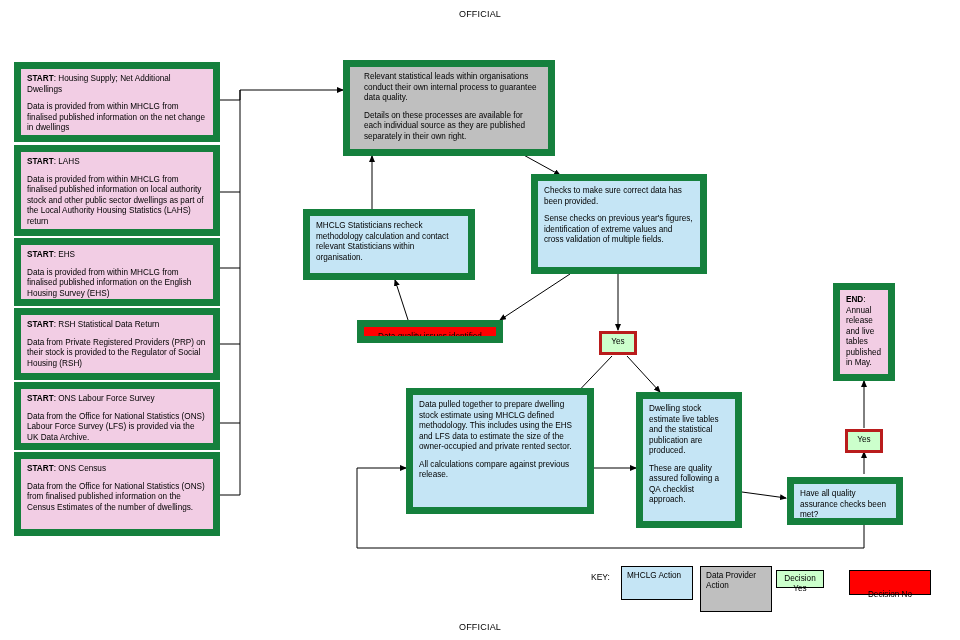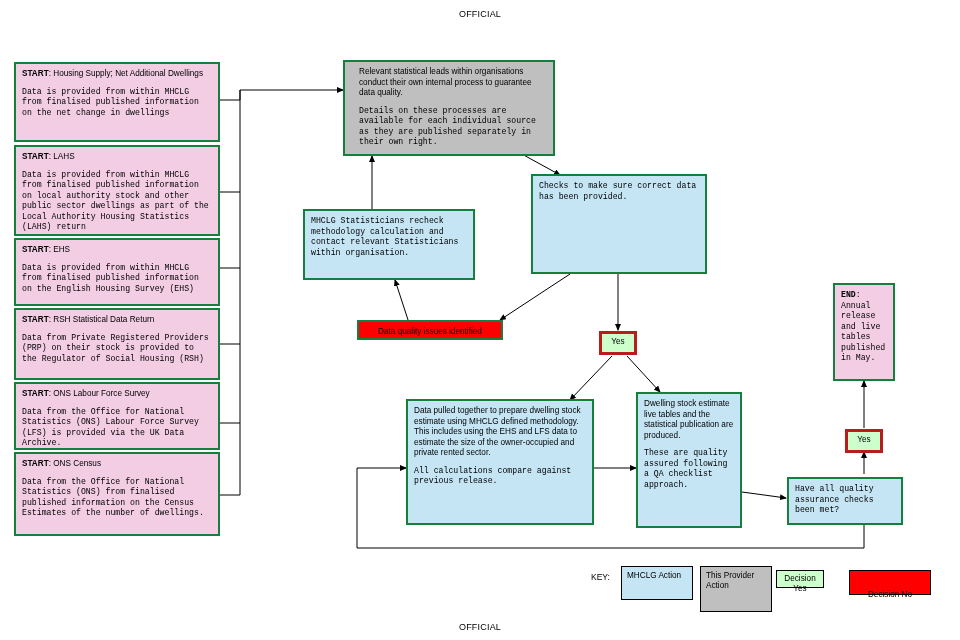"START: Housing Supply; Net Additional" .node { border: 2px solid #15803d -> 7px solid #15803d }
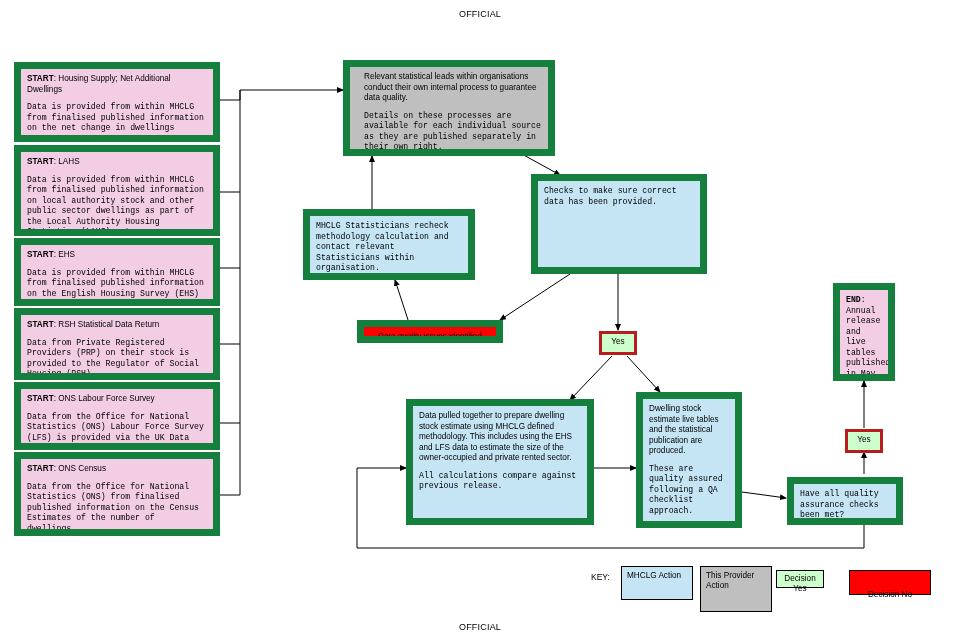"Data is provided from within" .node p:last-child { font-family: Liberation Mono, monospace -> none }
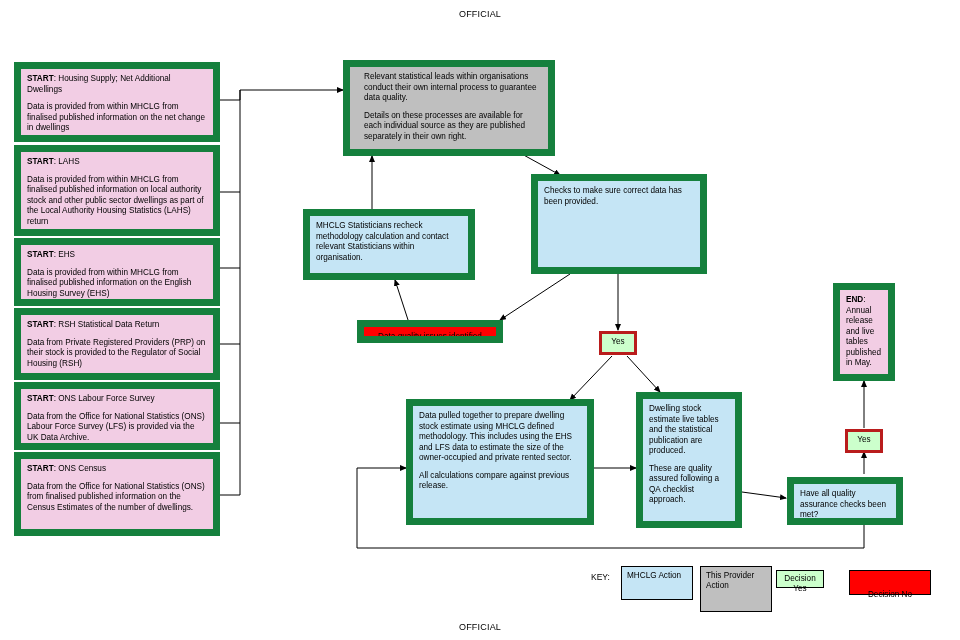"Sense checks on previous year's" p { html: none -> <p>Sense checks on previous year's figures, identification of extreme values and cross validation of multiple fields.</p> }
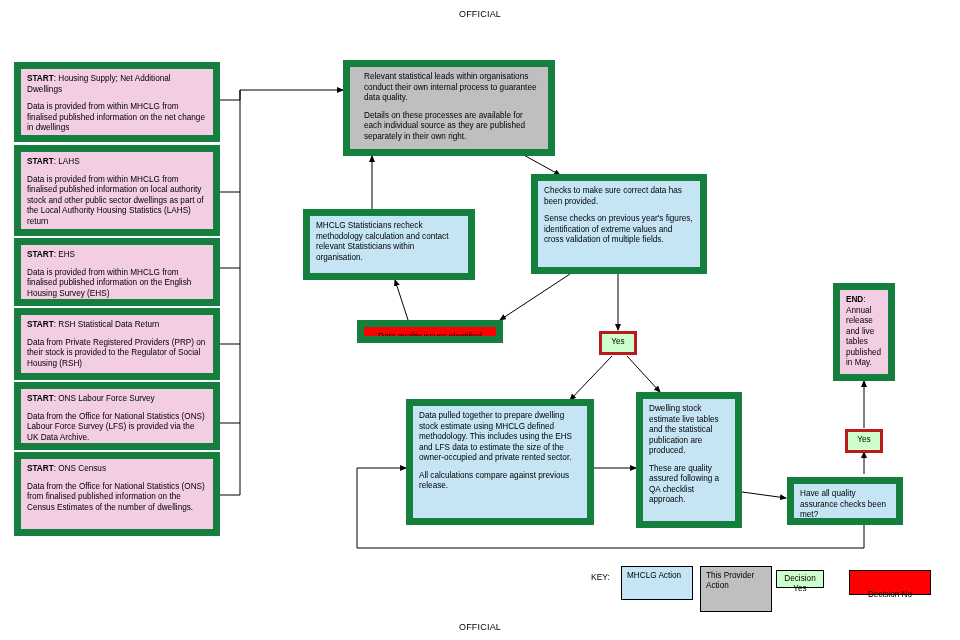"Data pulled together to prepare" div.node { top: 399px -> 388px }
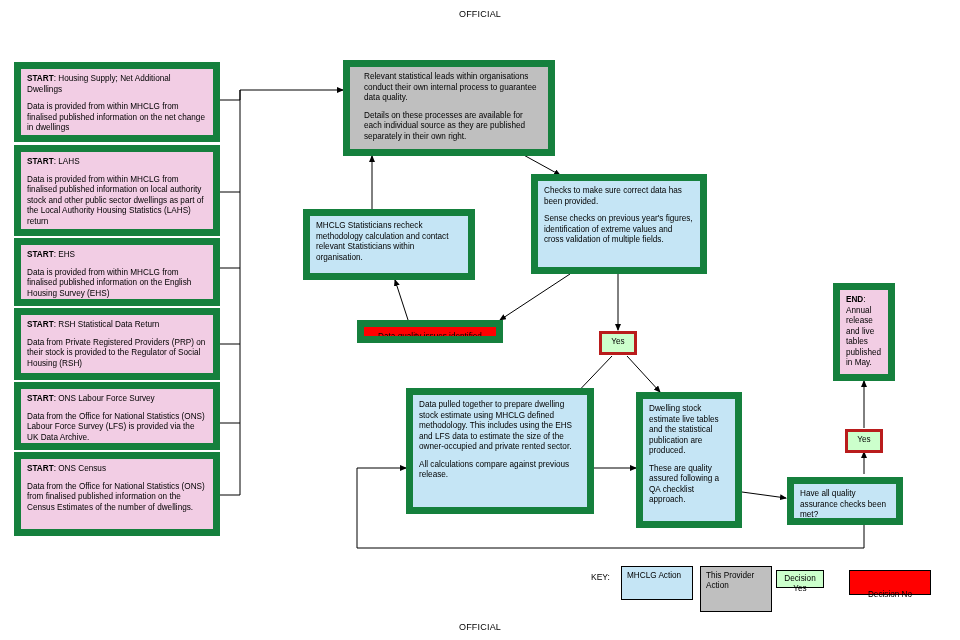"This Provider Action" span { text: This -> Data }
